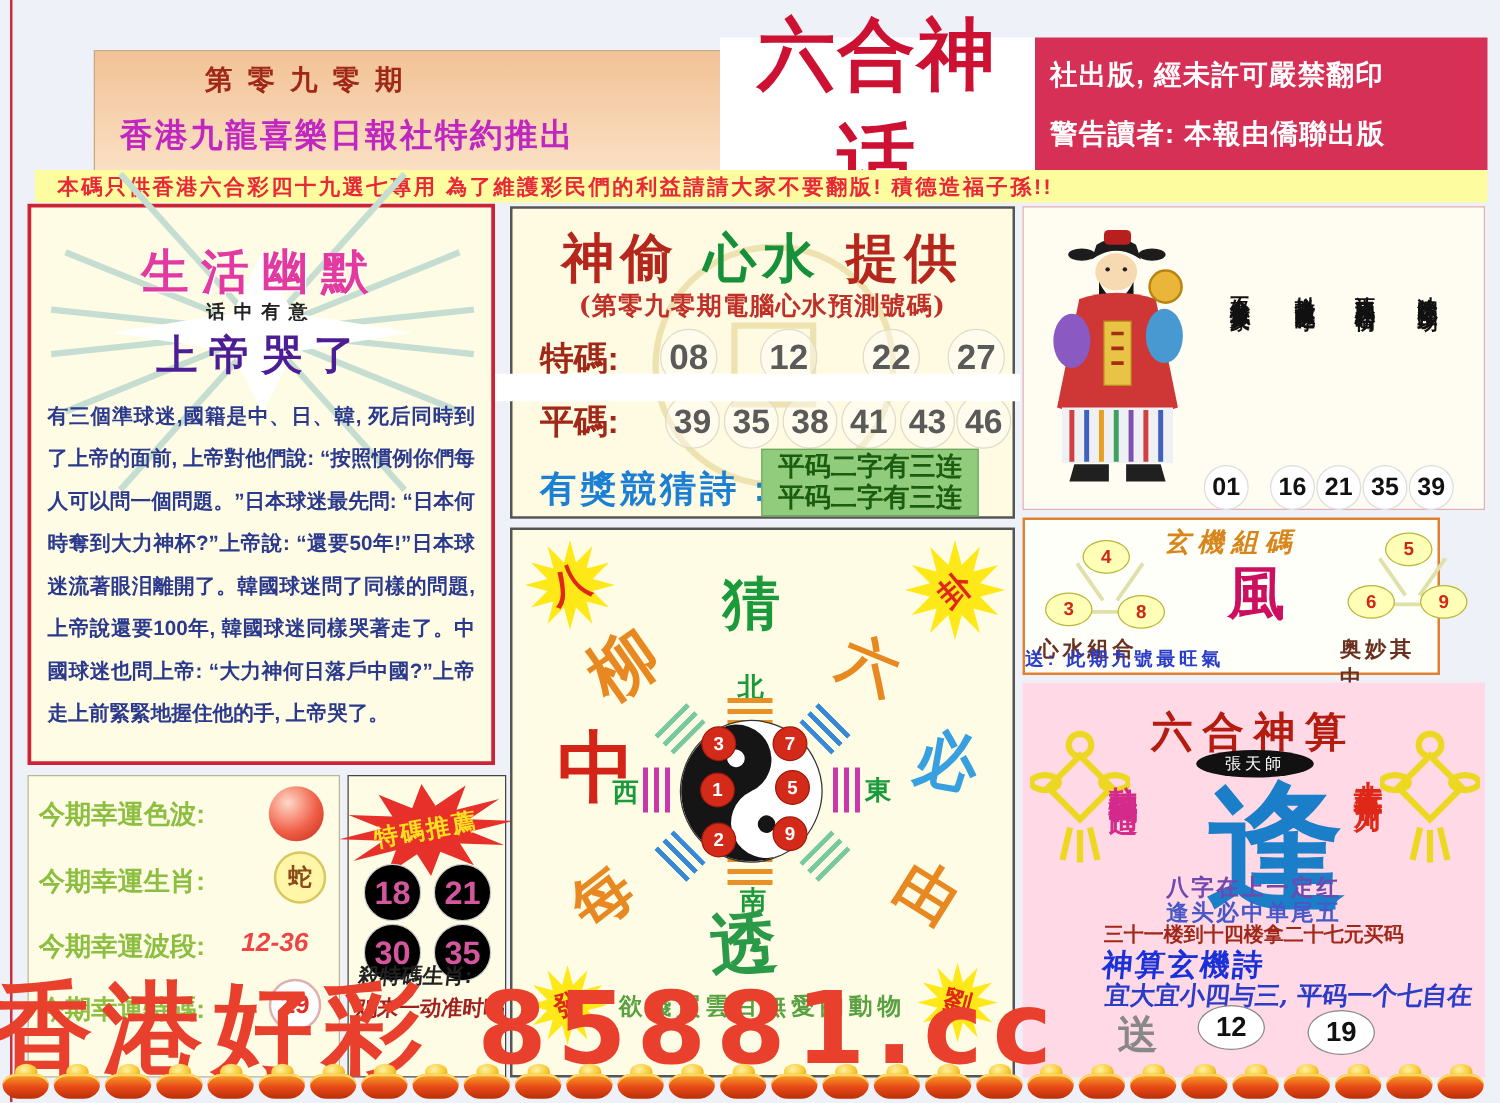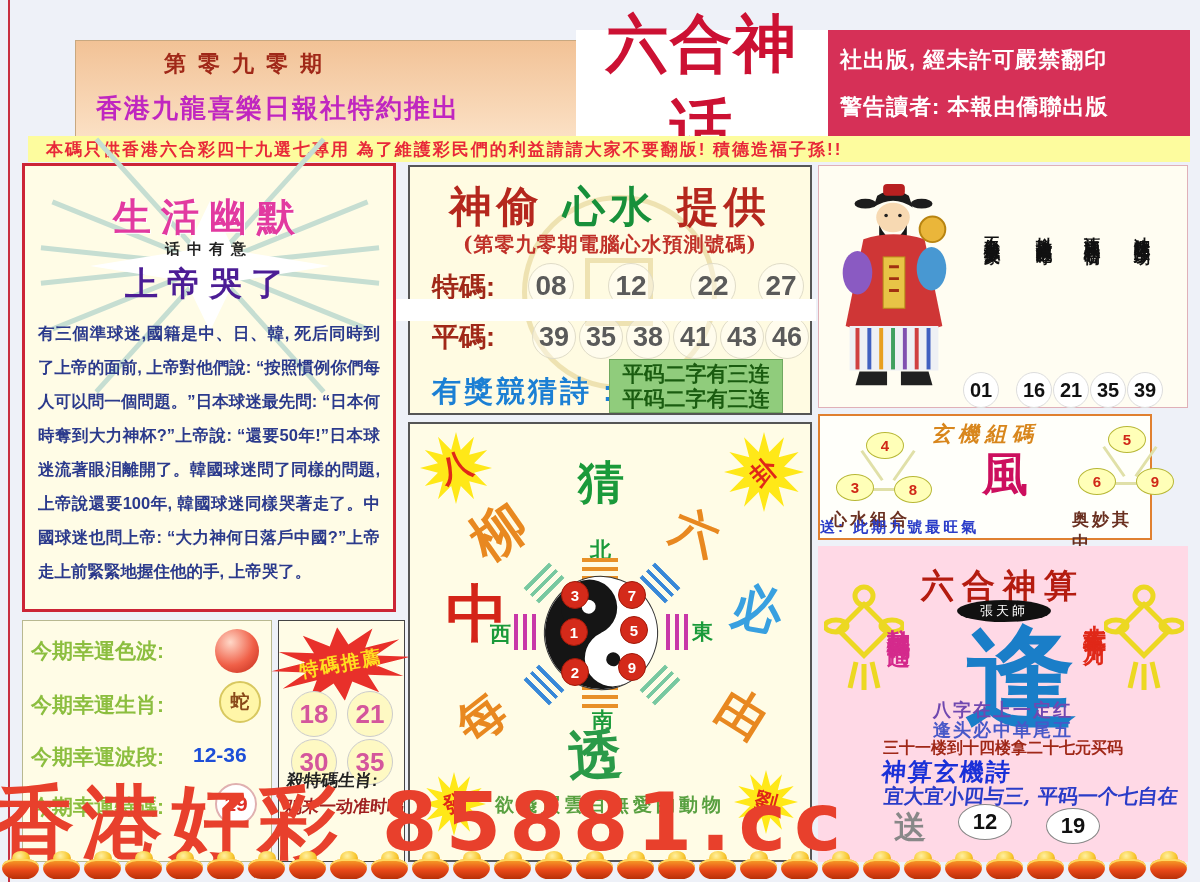"18" .tj-num { background: #fef9c3 -> #000000 }
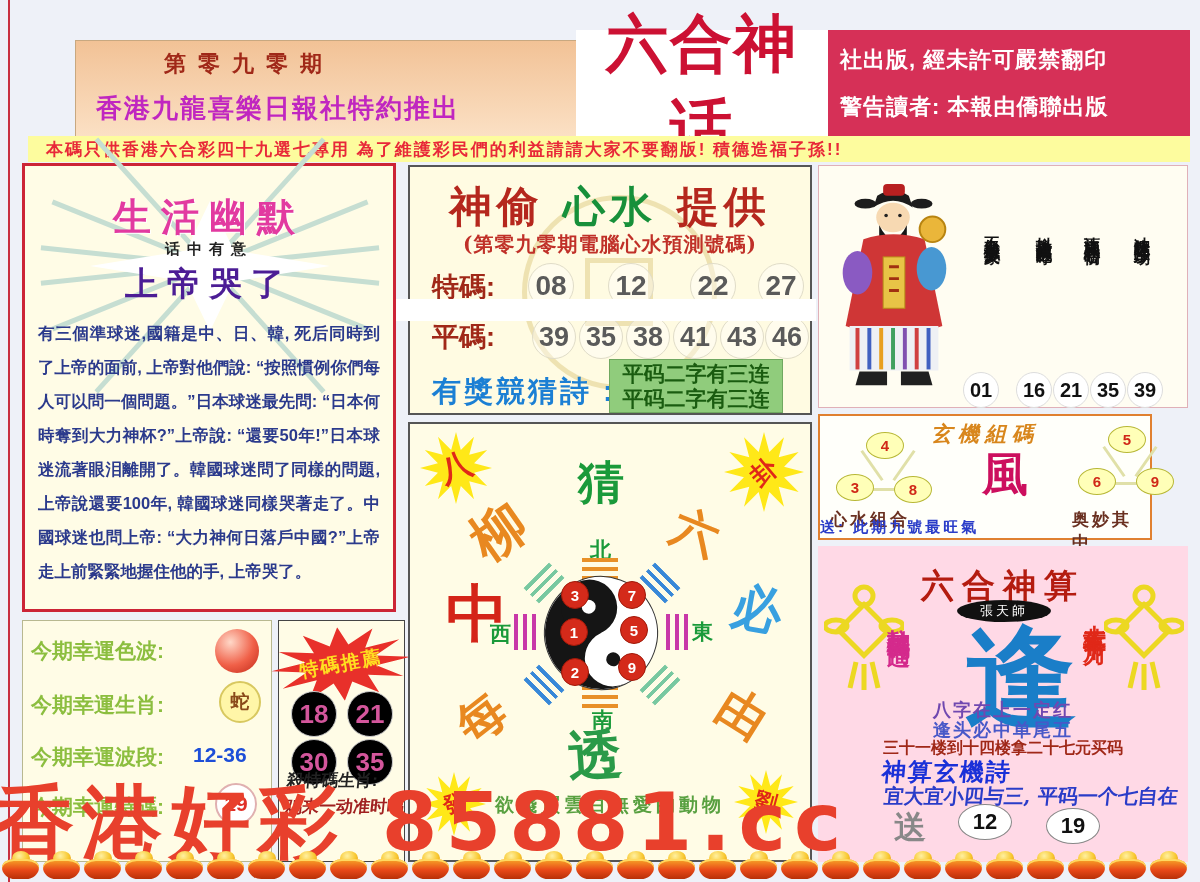"12-36" #band { color: #1d4ed8 -> #ef4444; font-style: none -> italic }
